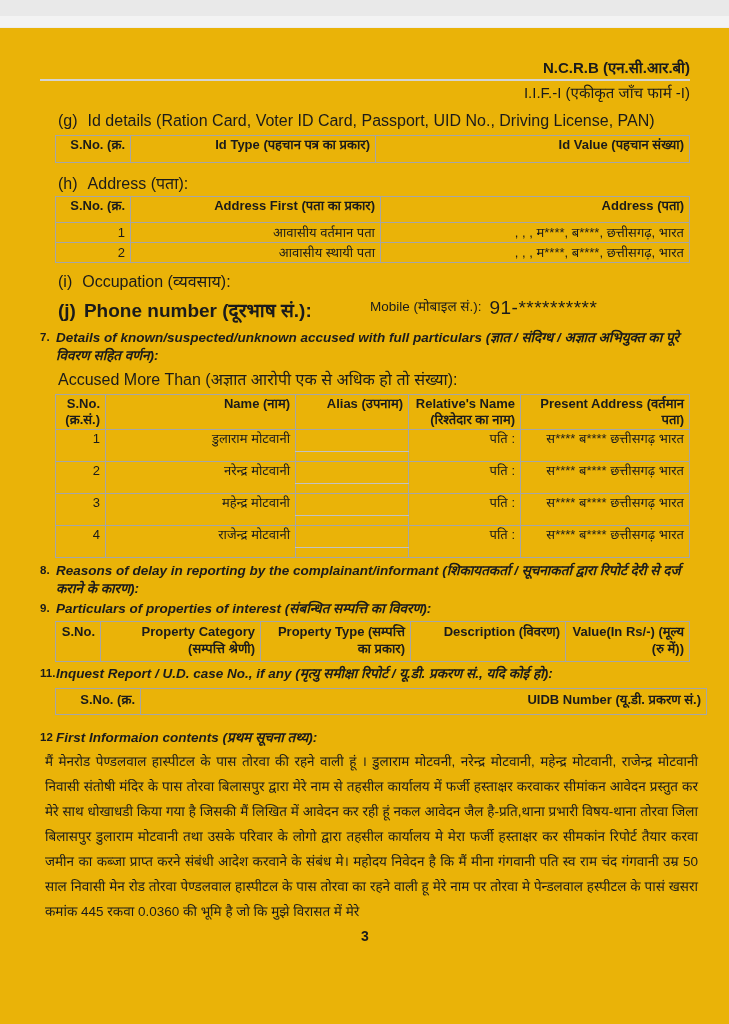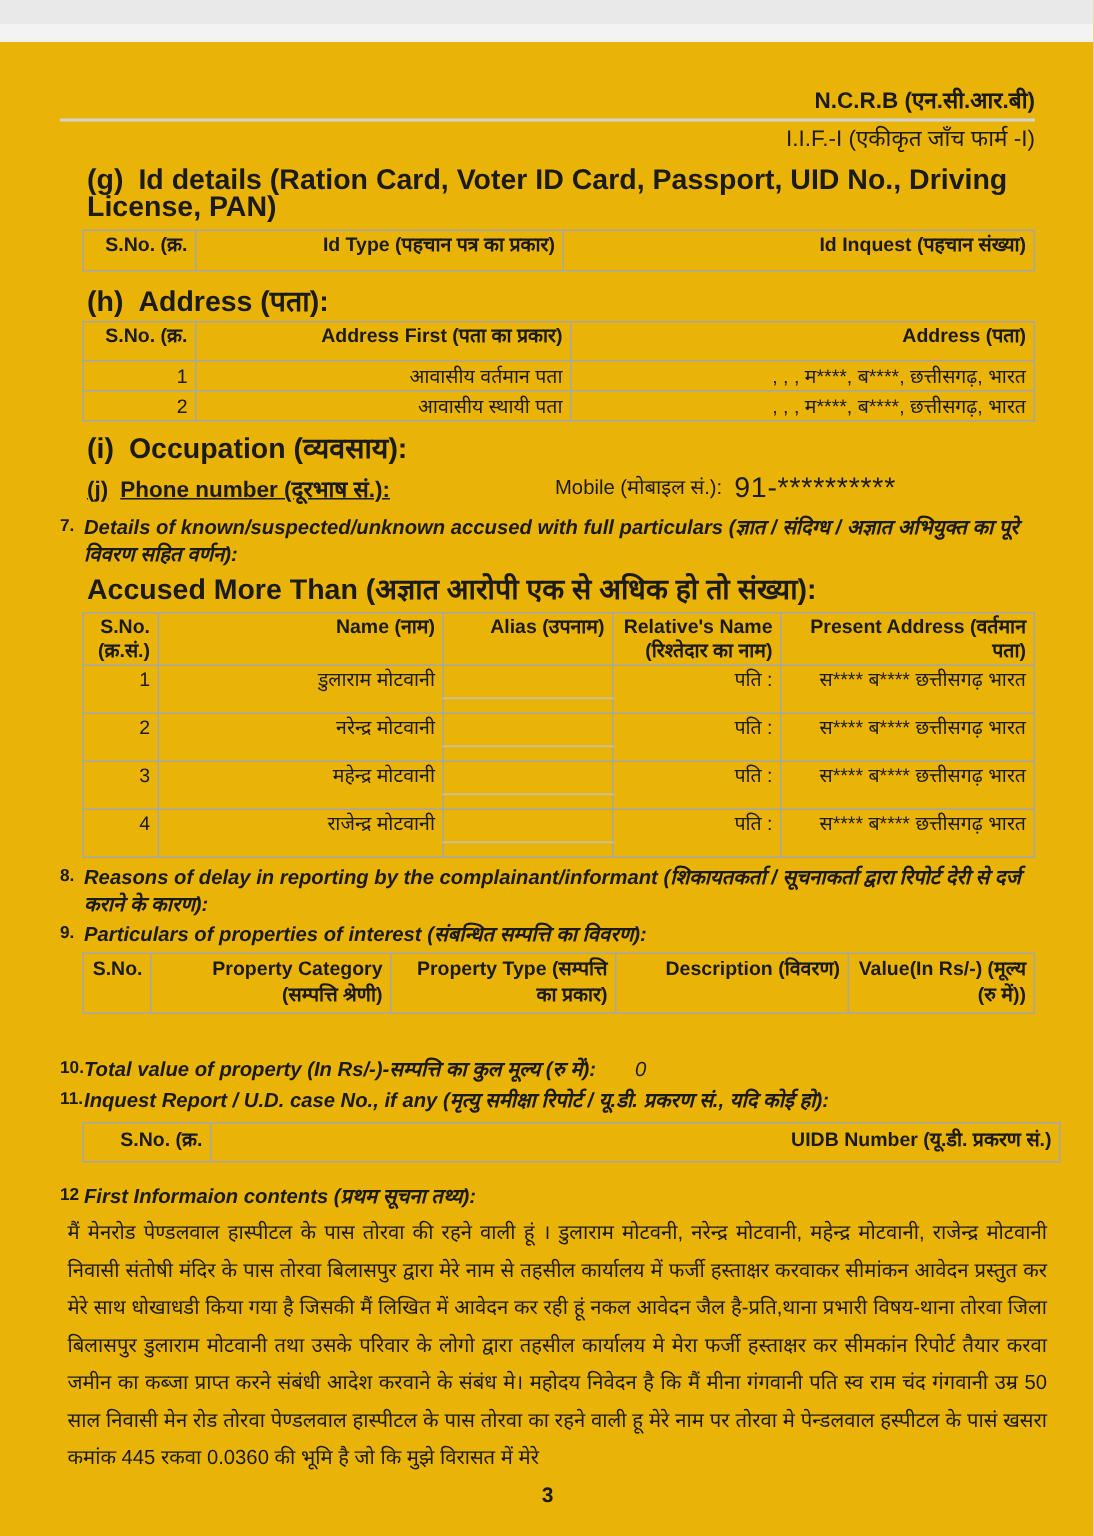"(g) Id details (Ration Card," .sec-heading { font-size: 19px -> 16px; font-weight: bold -> normal }
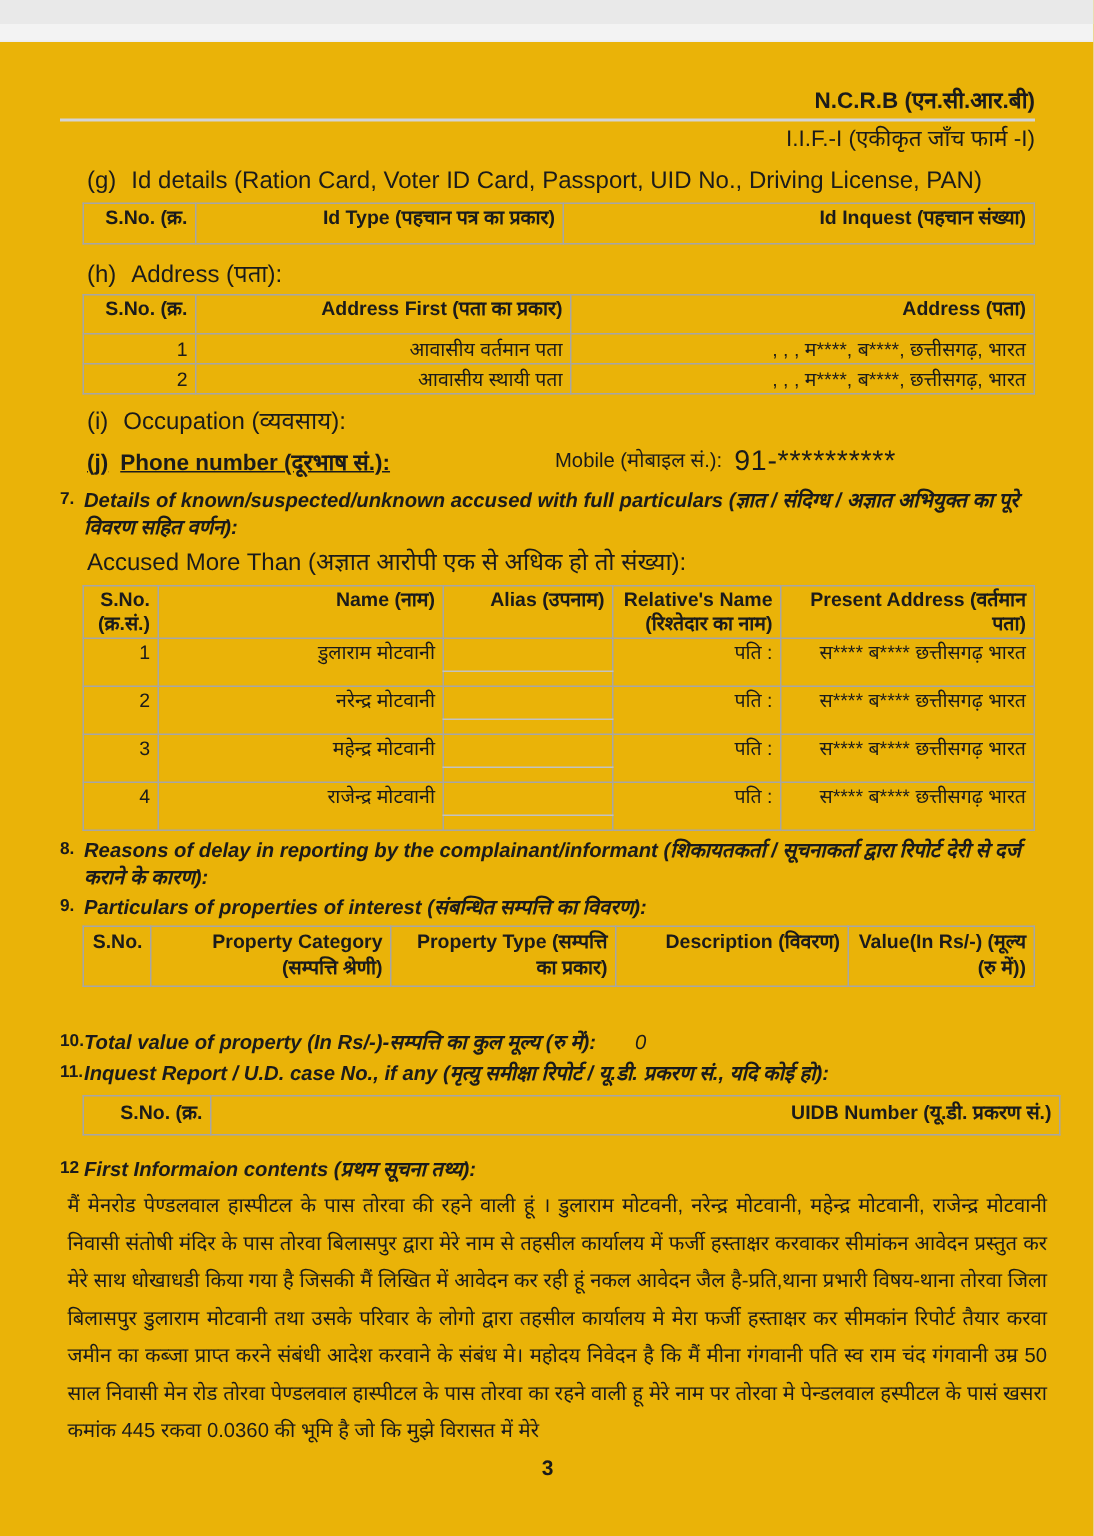"Id Inquest (पहचान संख्या)" th { text: Inquest -> Value }
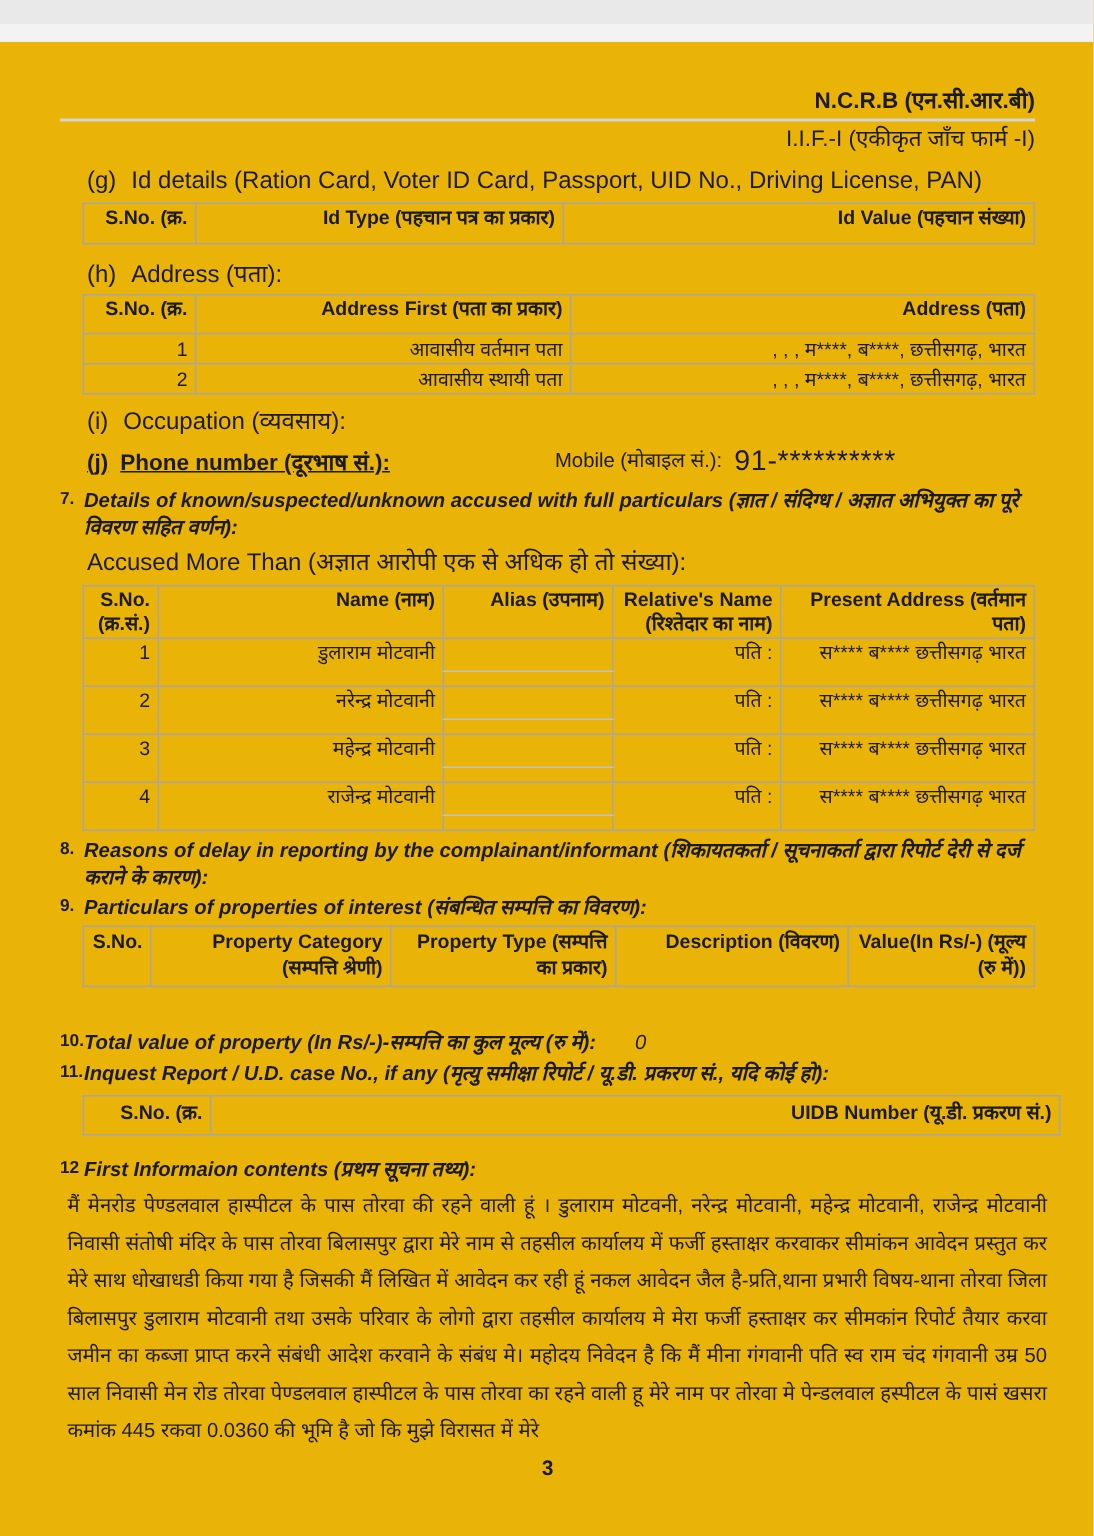"(j) Phone number (दूरभाष सं.):" .phone-left { font-size: 15px -> 19px; text-decoration: underline -> none }
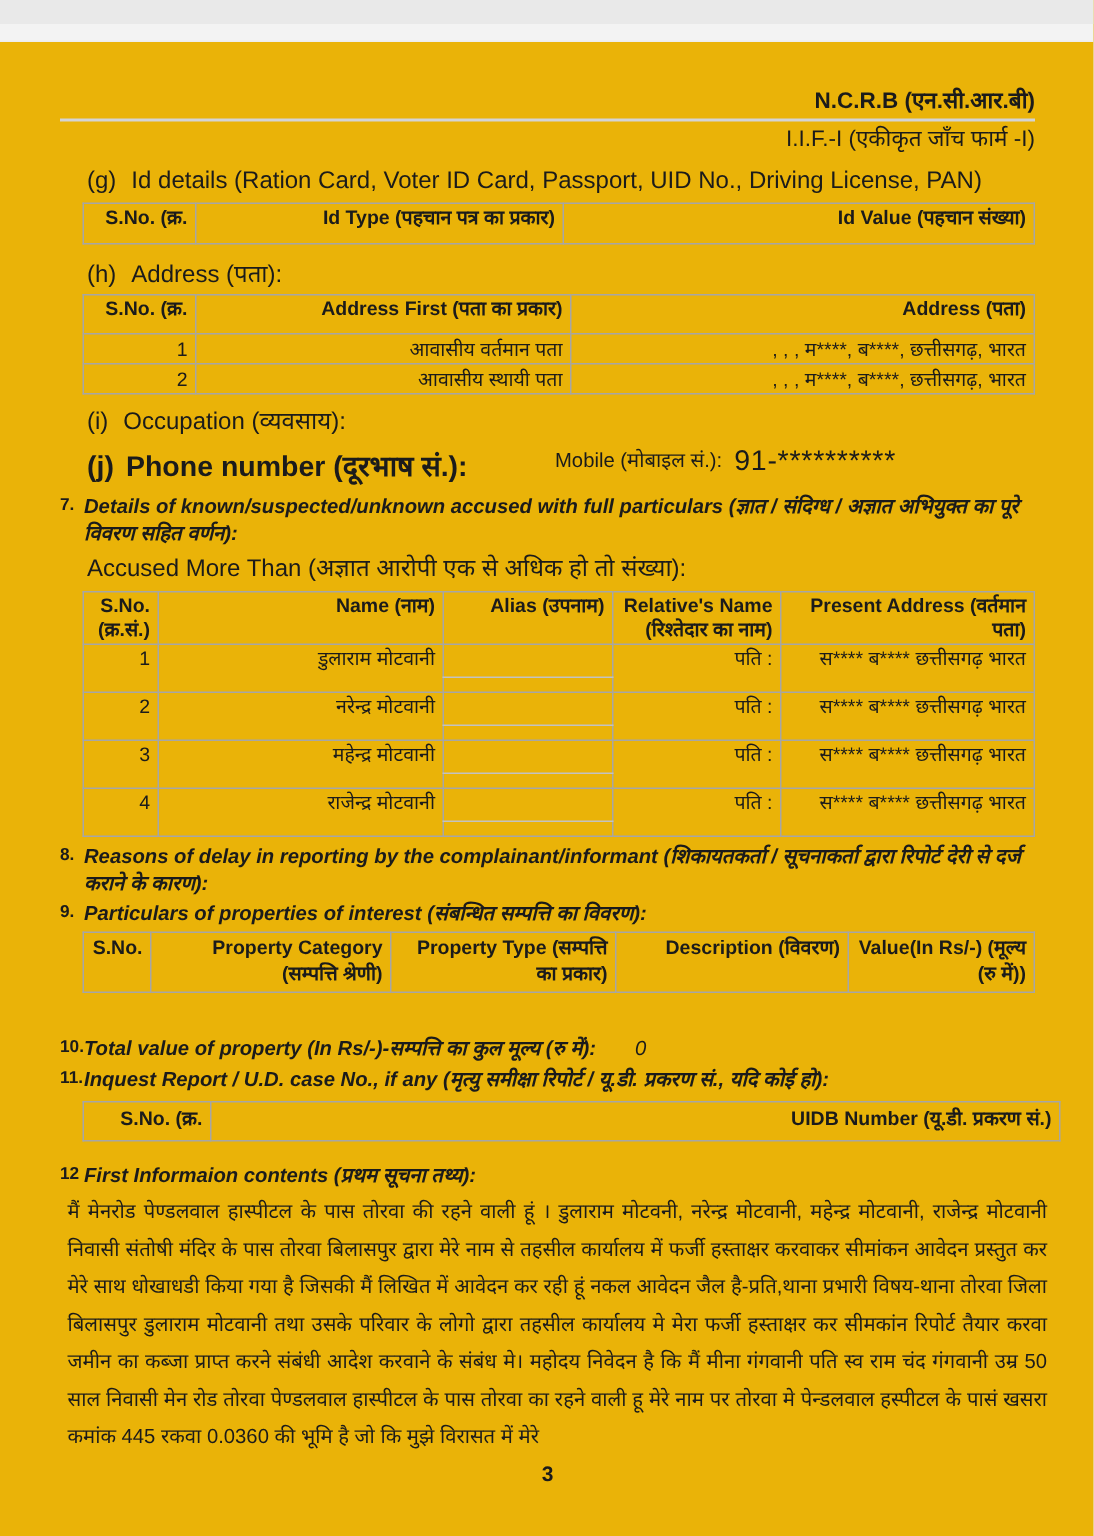"10." div.num-heading { html: <div> <span>10.</span> <div> <span>Total value of property (In Rs/-)-सम्पत्ति का कुल मूल्य (रु में):</span><span>0</span> </div> </div> -> none }
